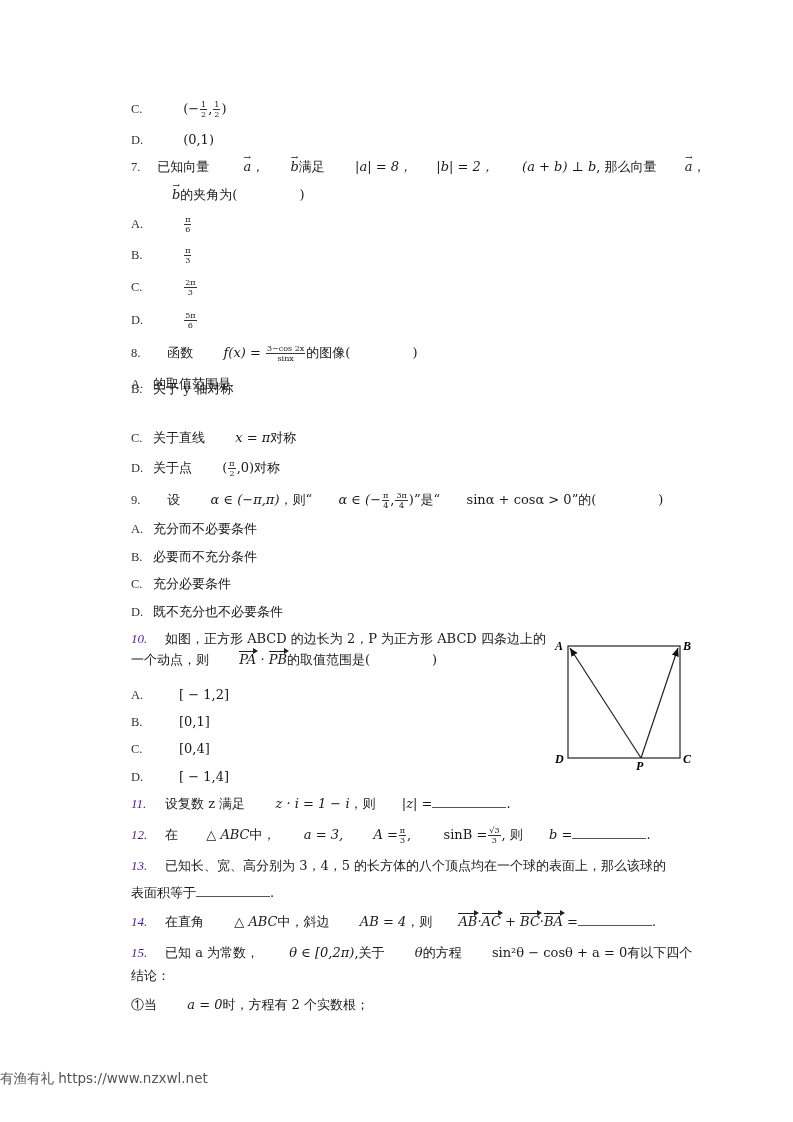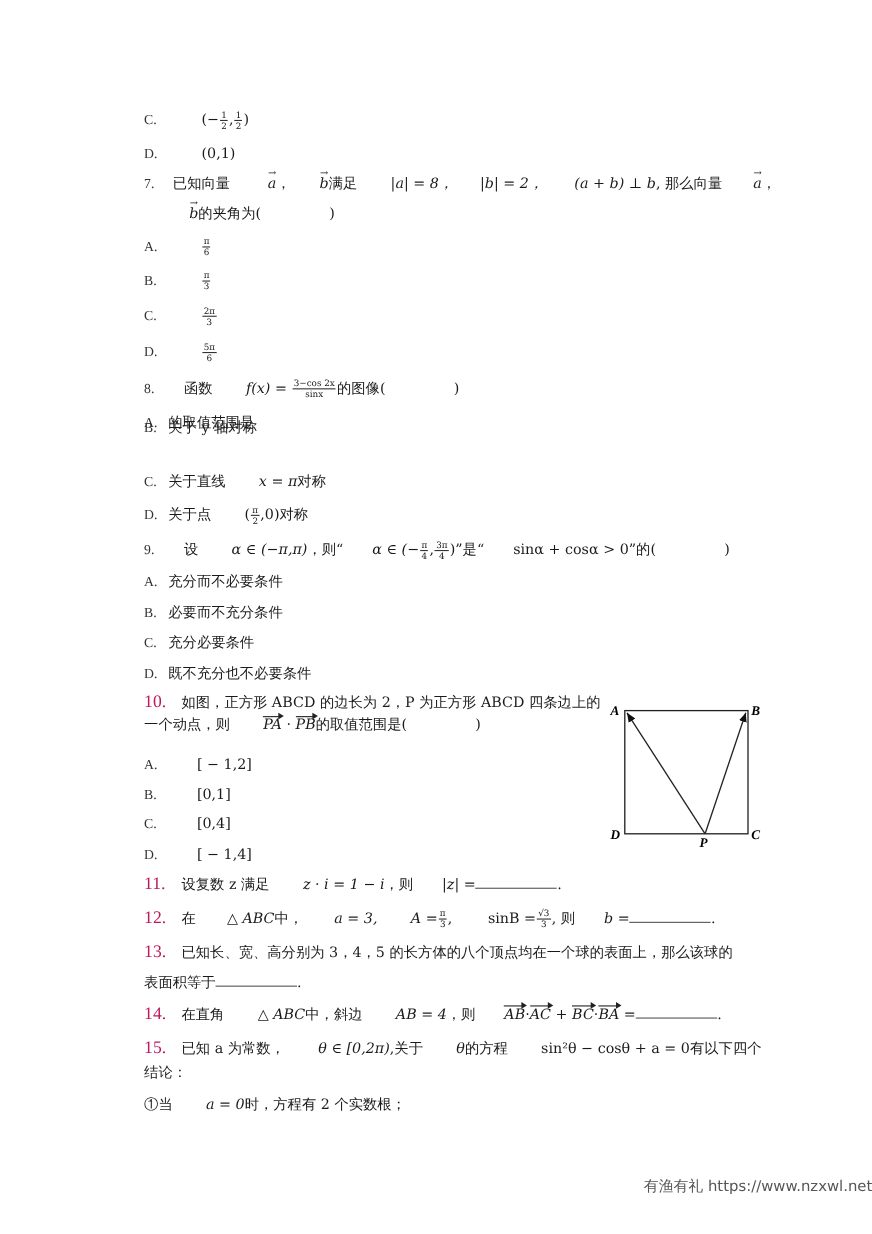"10." .num { color: #be185d -> #4c1d95; font-size: 16px -> 13px; font-style: none -> italic }
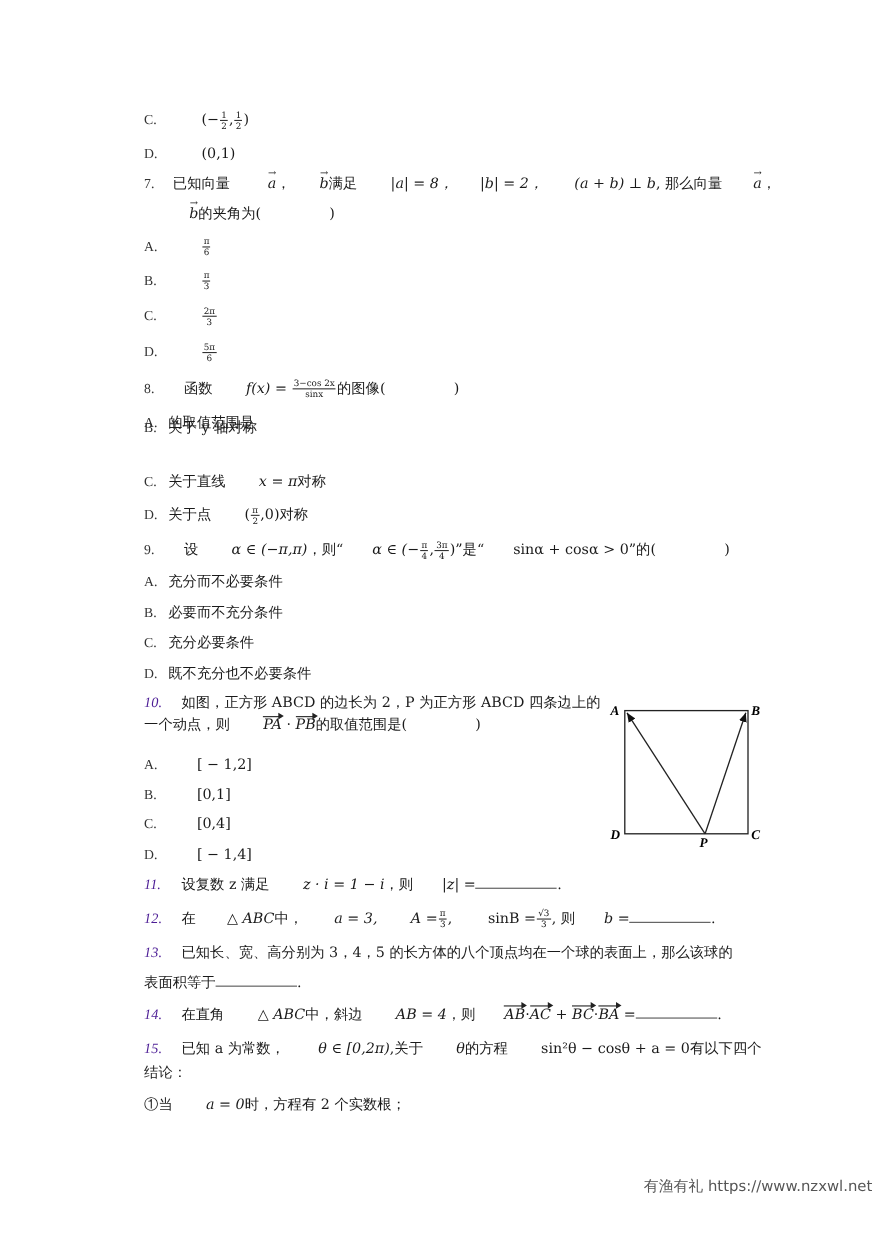"有渔有礼 https://www.nzxwl.net" .footer { text-align: right -> left }
